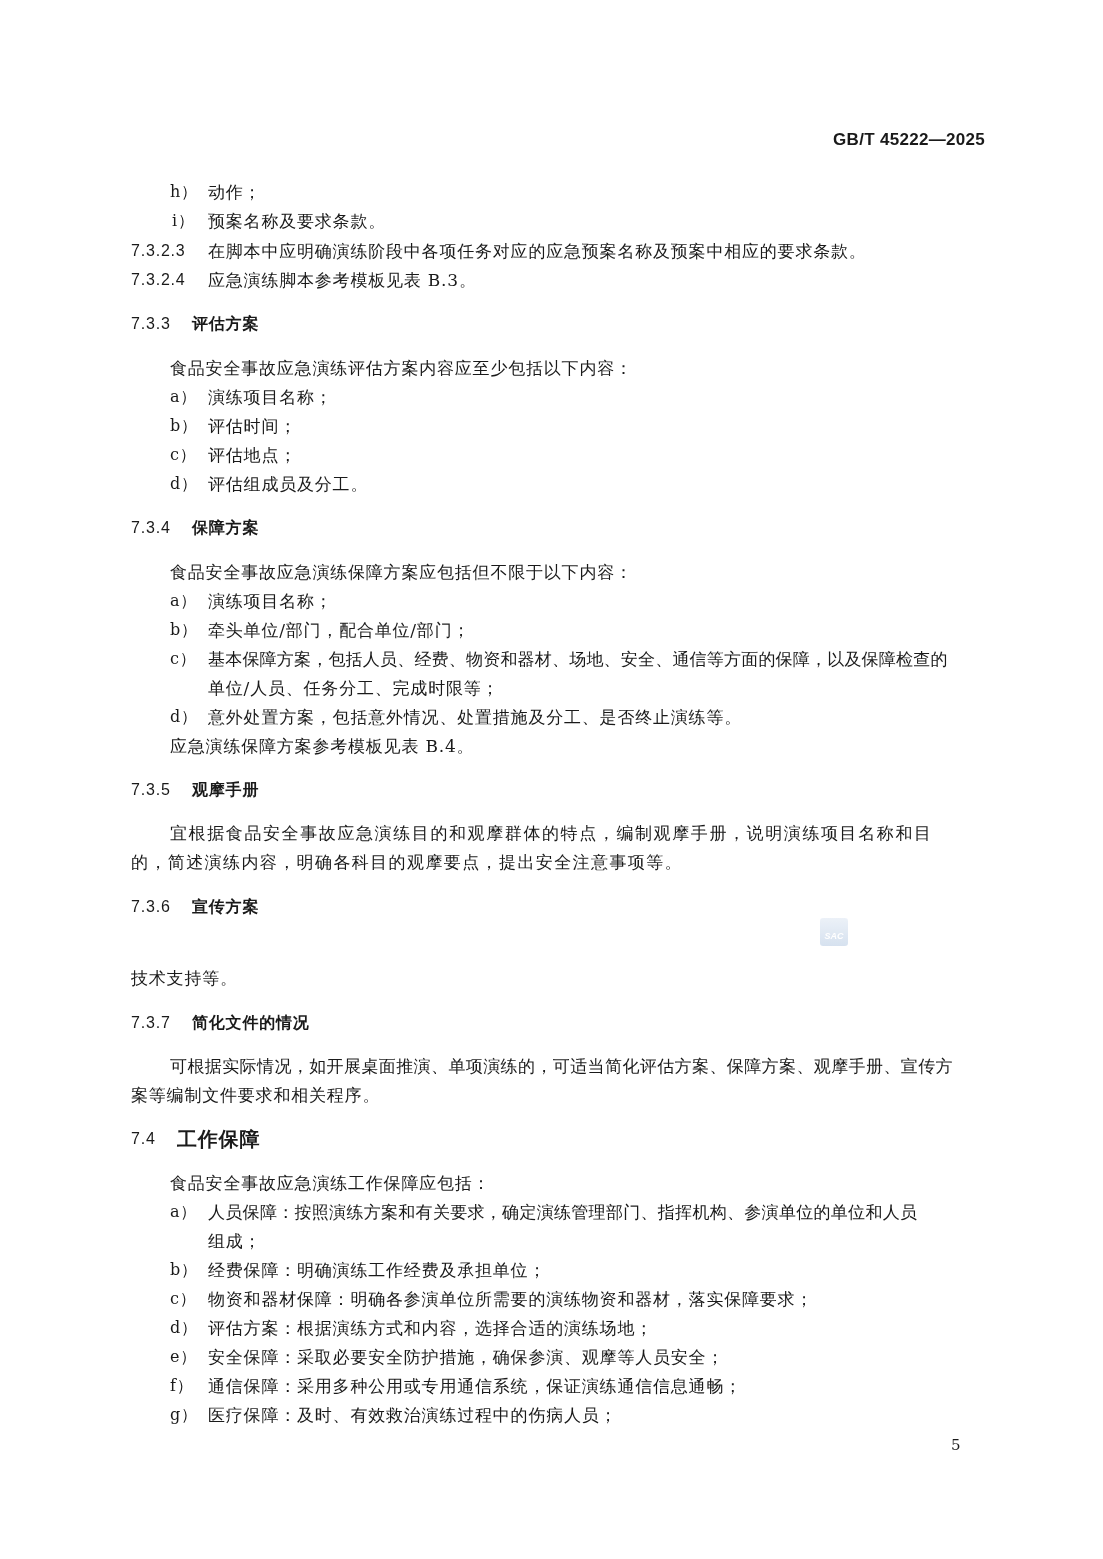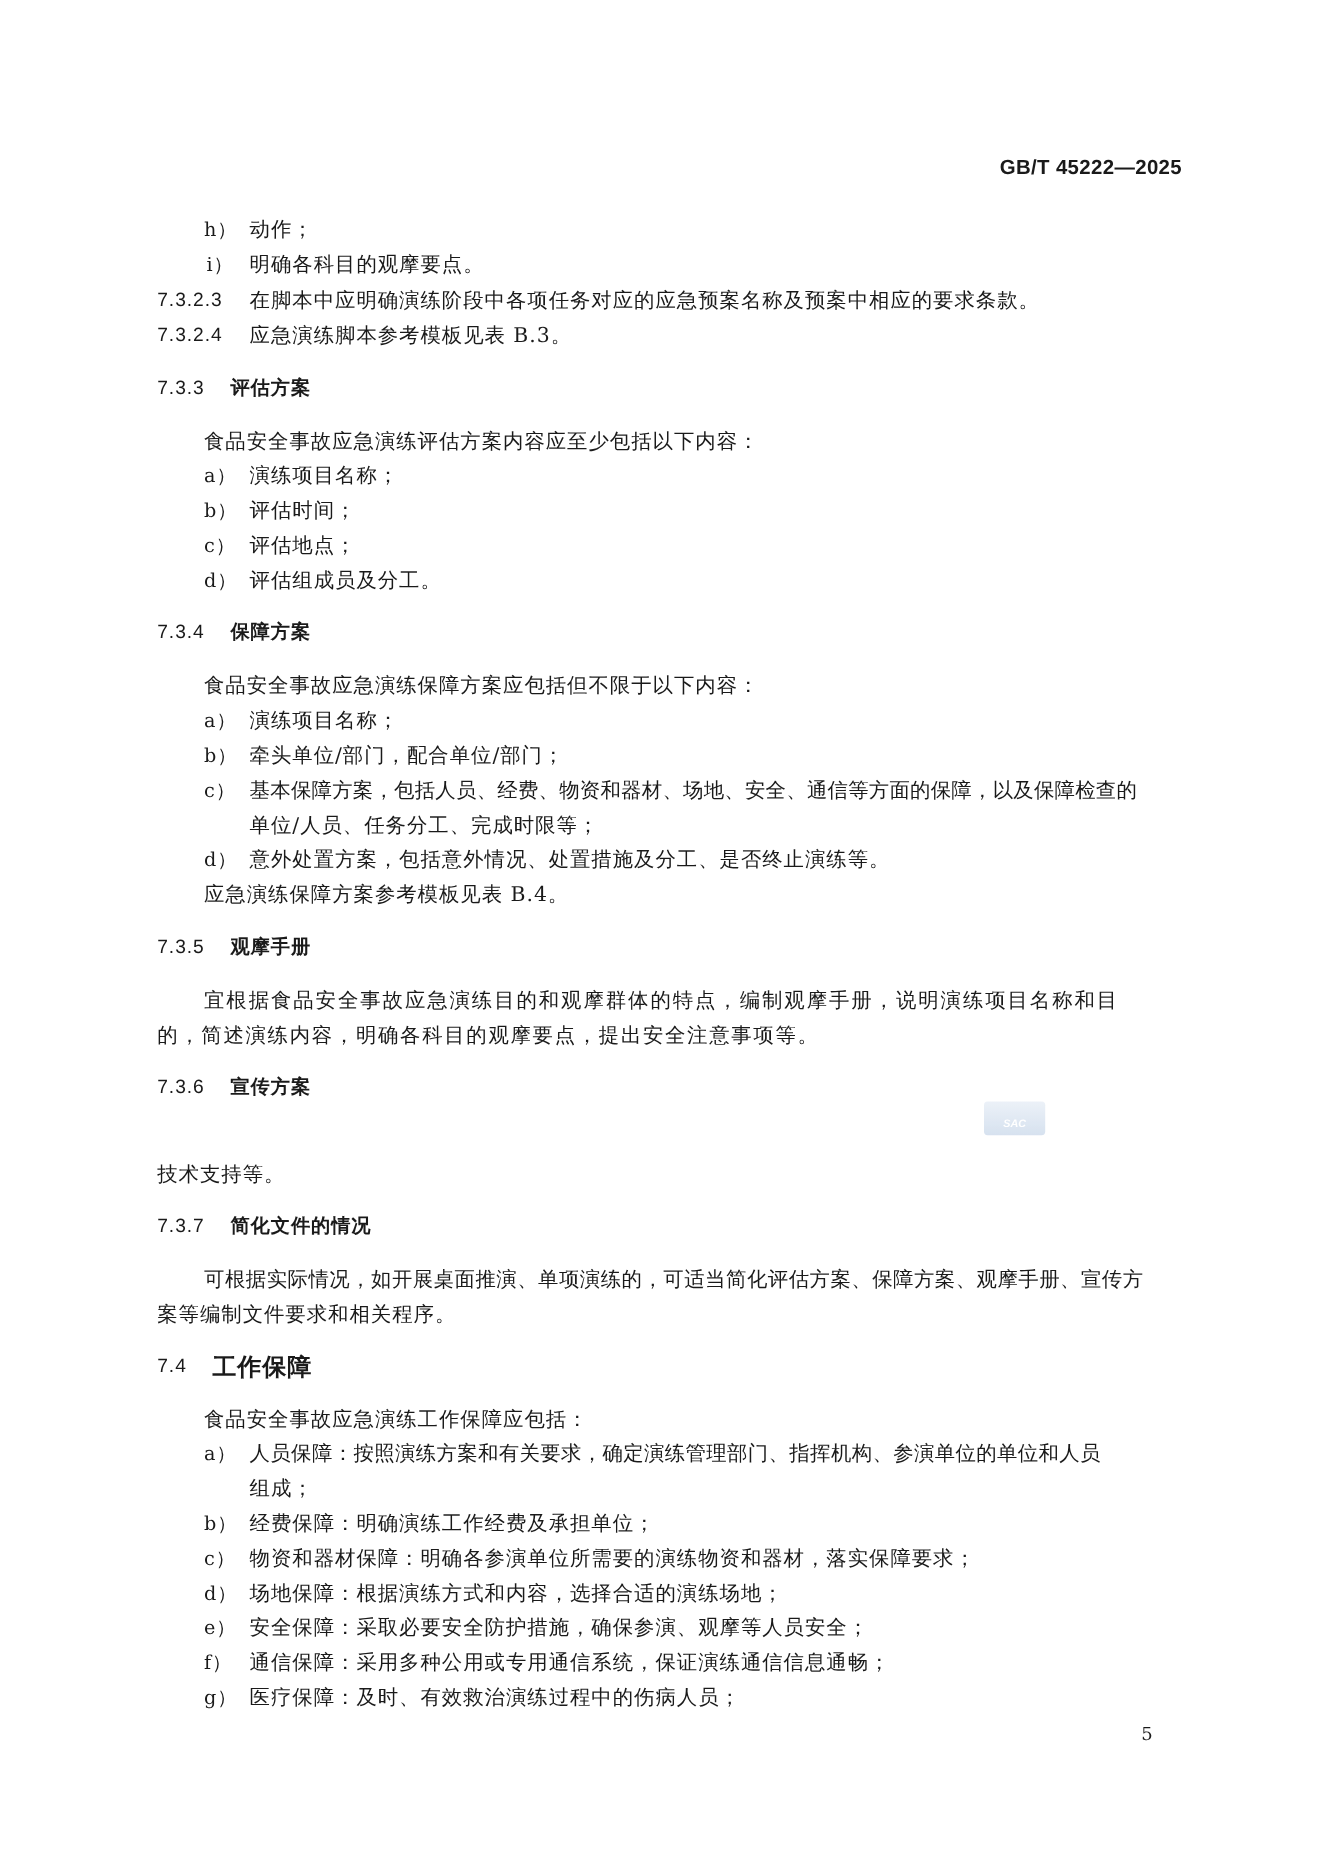"明确各科目的观摩要点。" span.text-at-208 { text: 明确各科目的观摩要点 -> 预案名称及要求条款 }
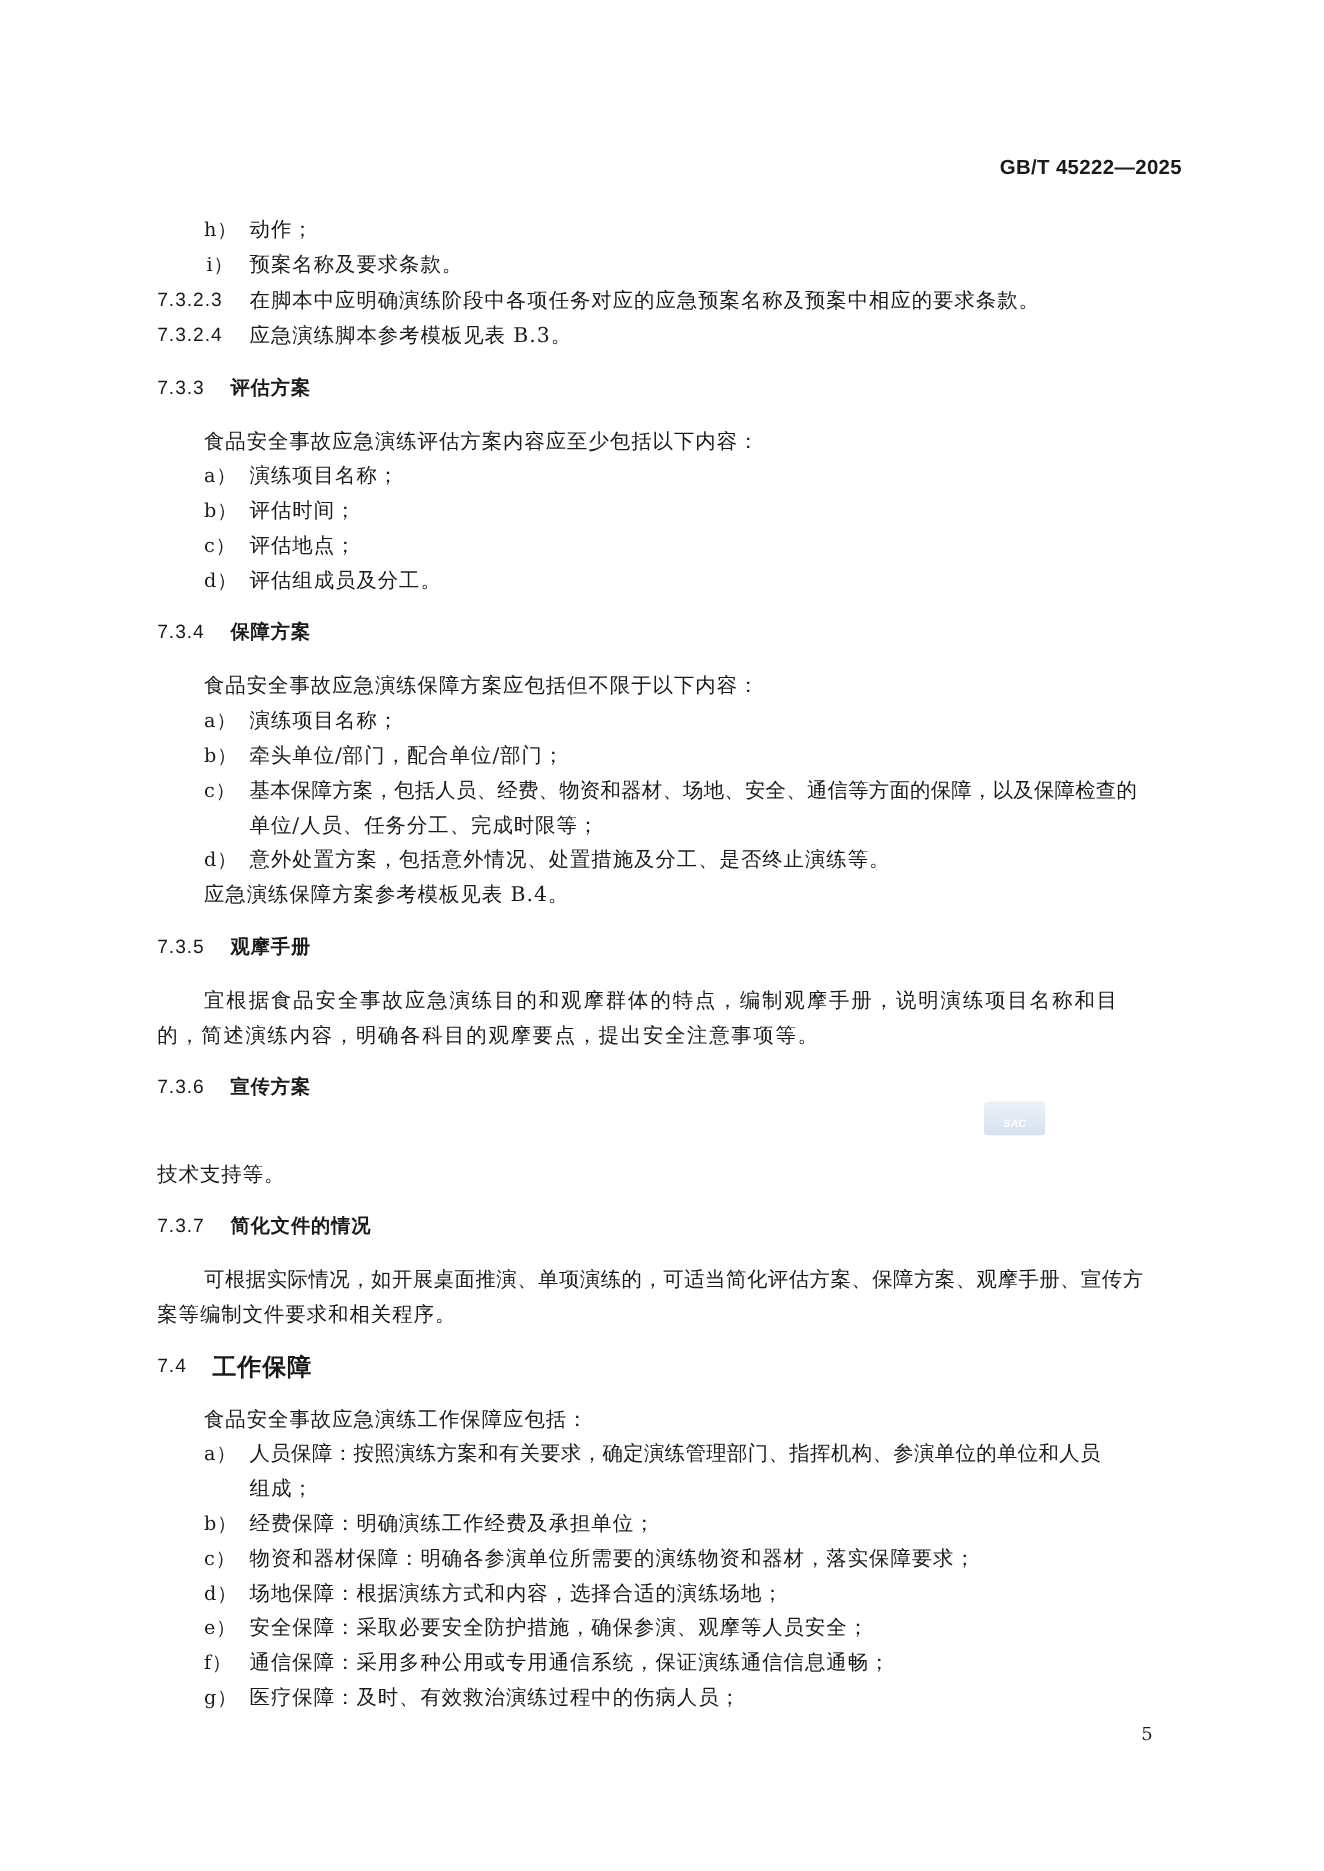"SAC" .watermark { width: 51px -> 28px }
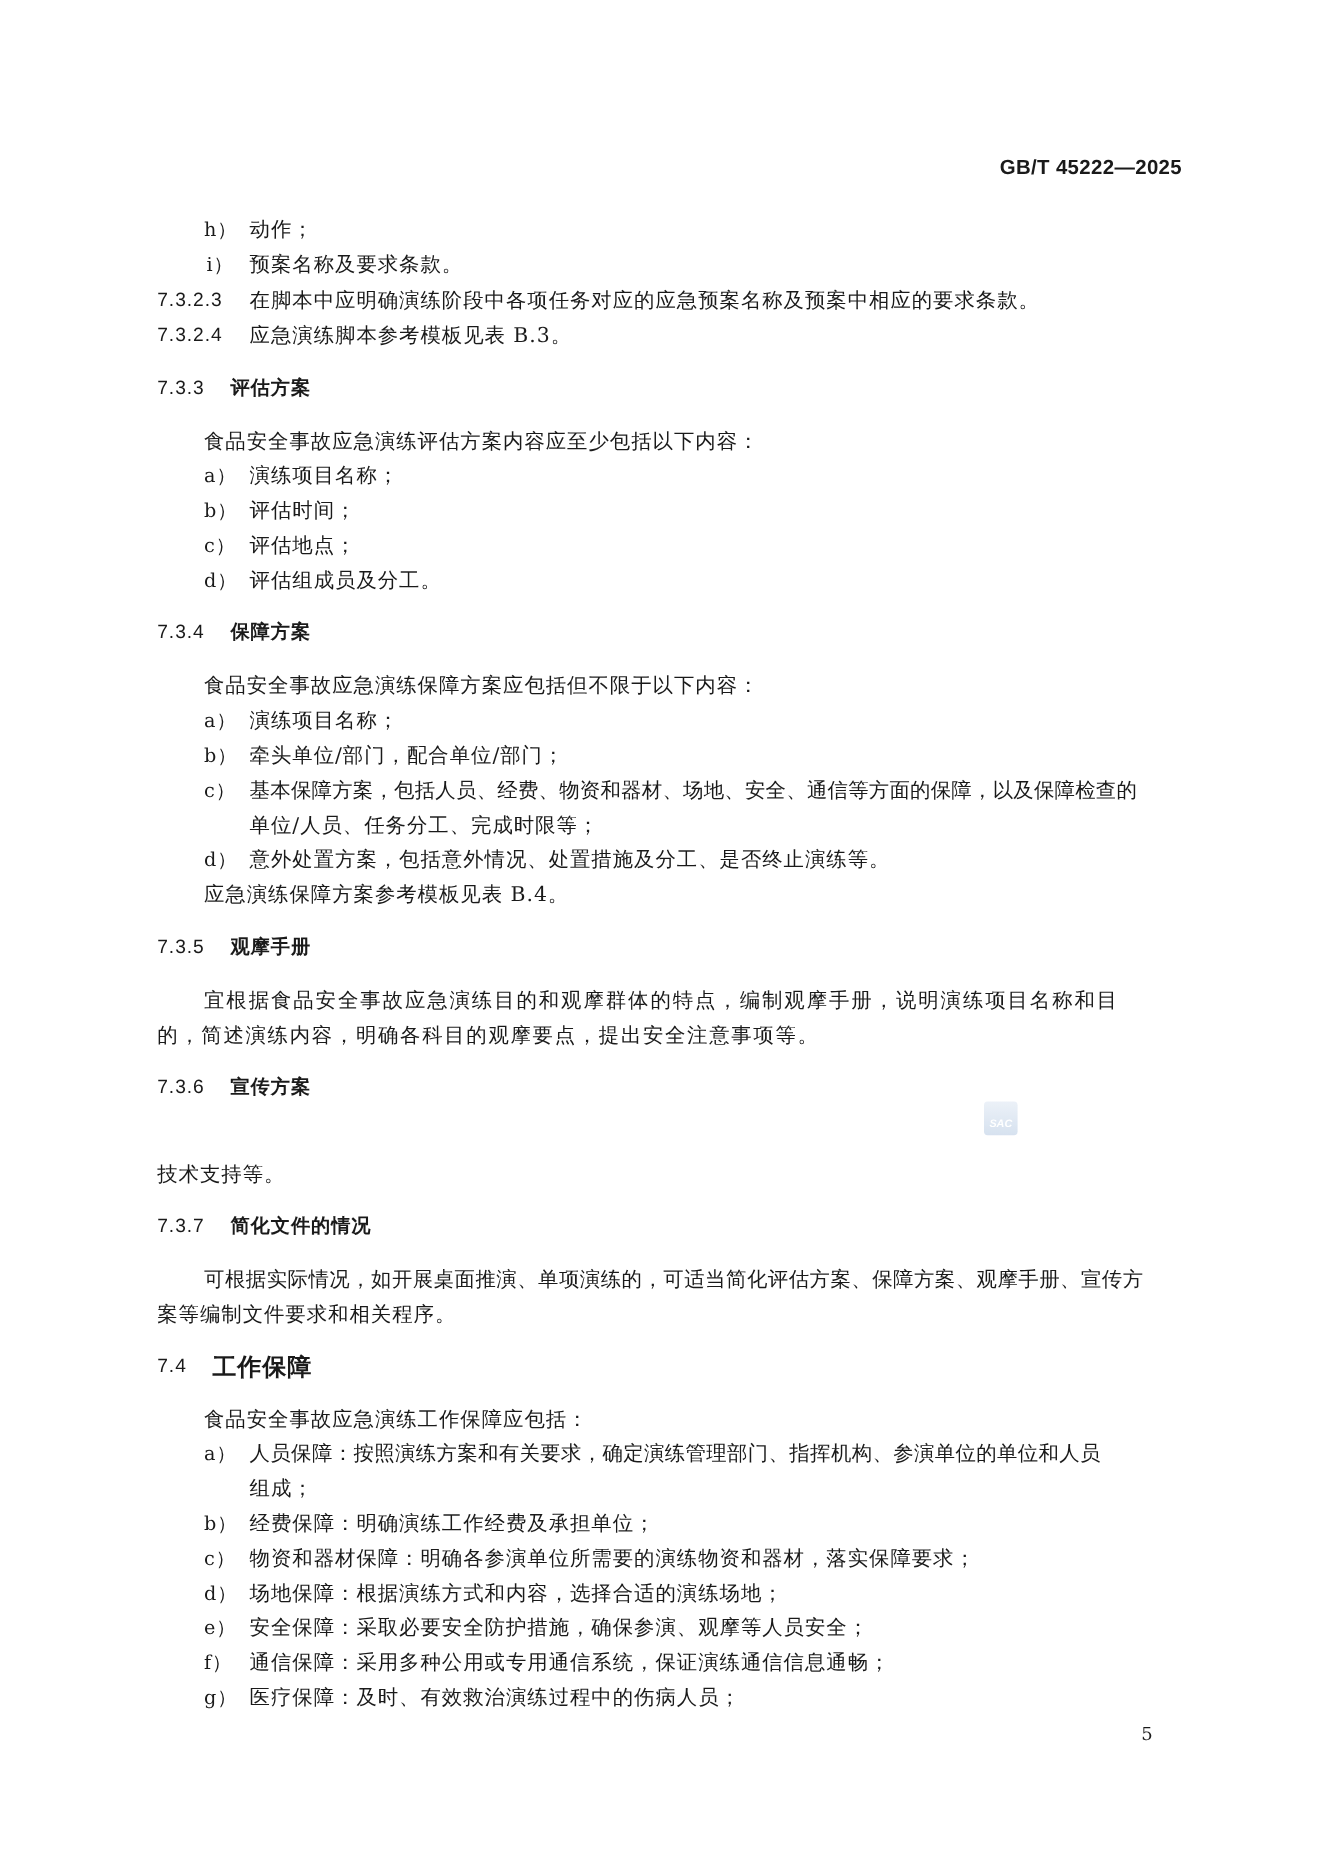"场地保障：根据演练方式和内容，选择合适的演练场地；" span.text-at-208 { text: 场地保障 -> 评估方案 }
